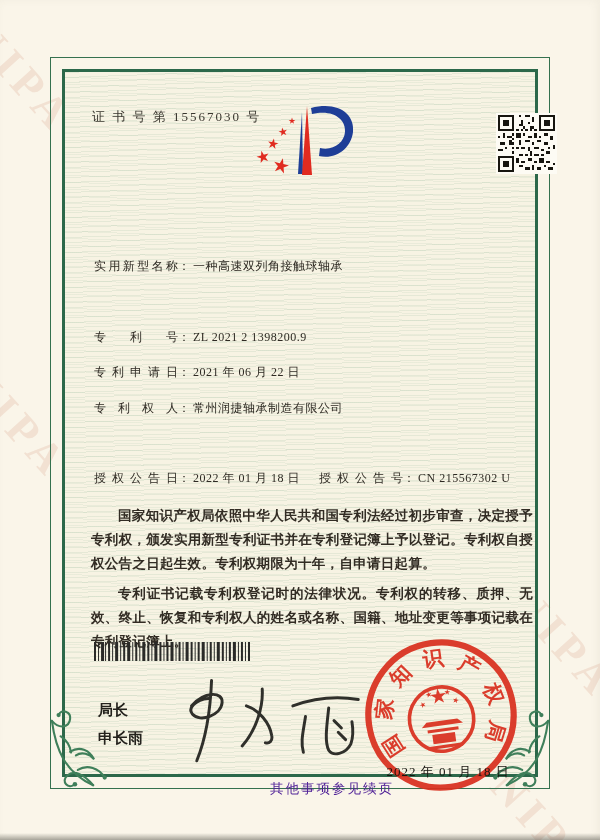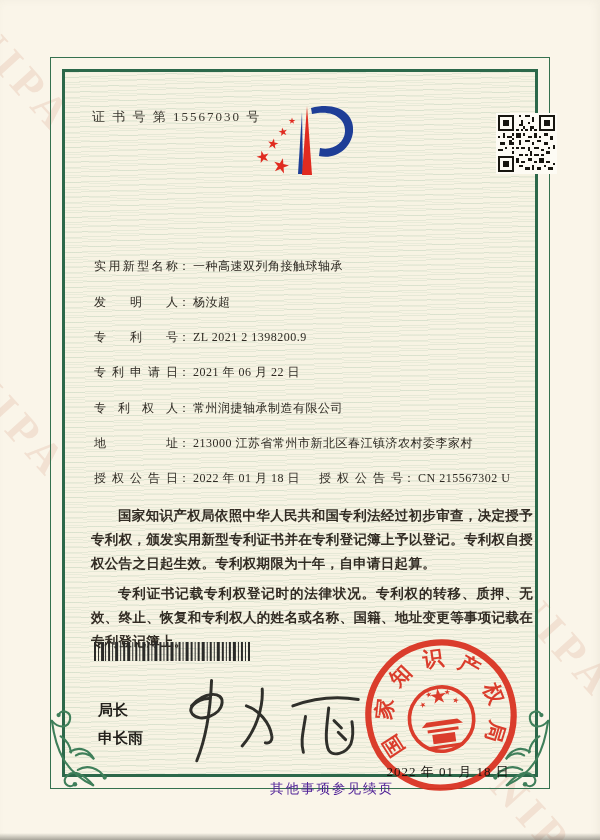"发明人： 杨汝超" div.frow { html: <div> <span>发明人</span><span>：</span><span>杨汝超</span> </div> -> none }
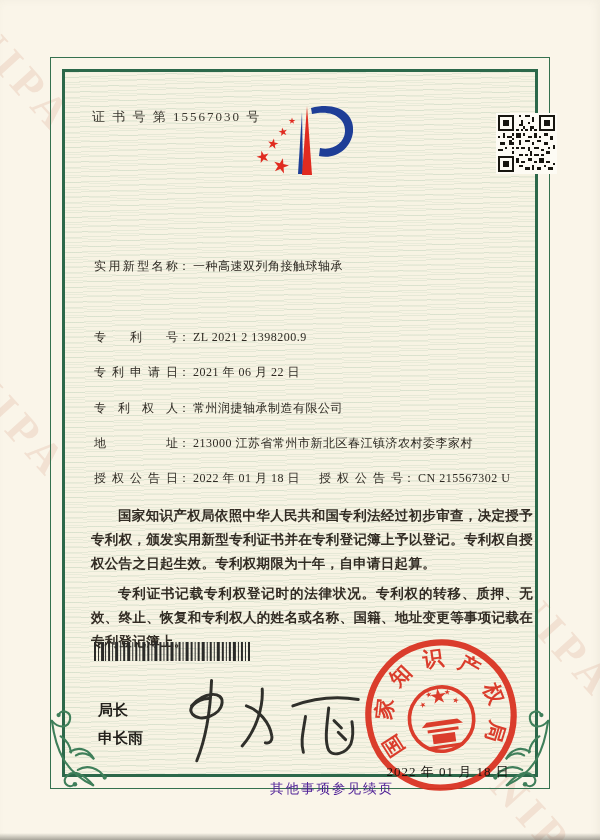"地址： 213000 江苏省常州市新北区春江镇济农村委李家村" div.frow { html: <div> <span>地址</span><span>：</span><span>213000 江苏省常州市新北区春江镇济农村委李家村</span> </div> -> none }
